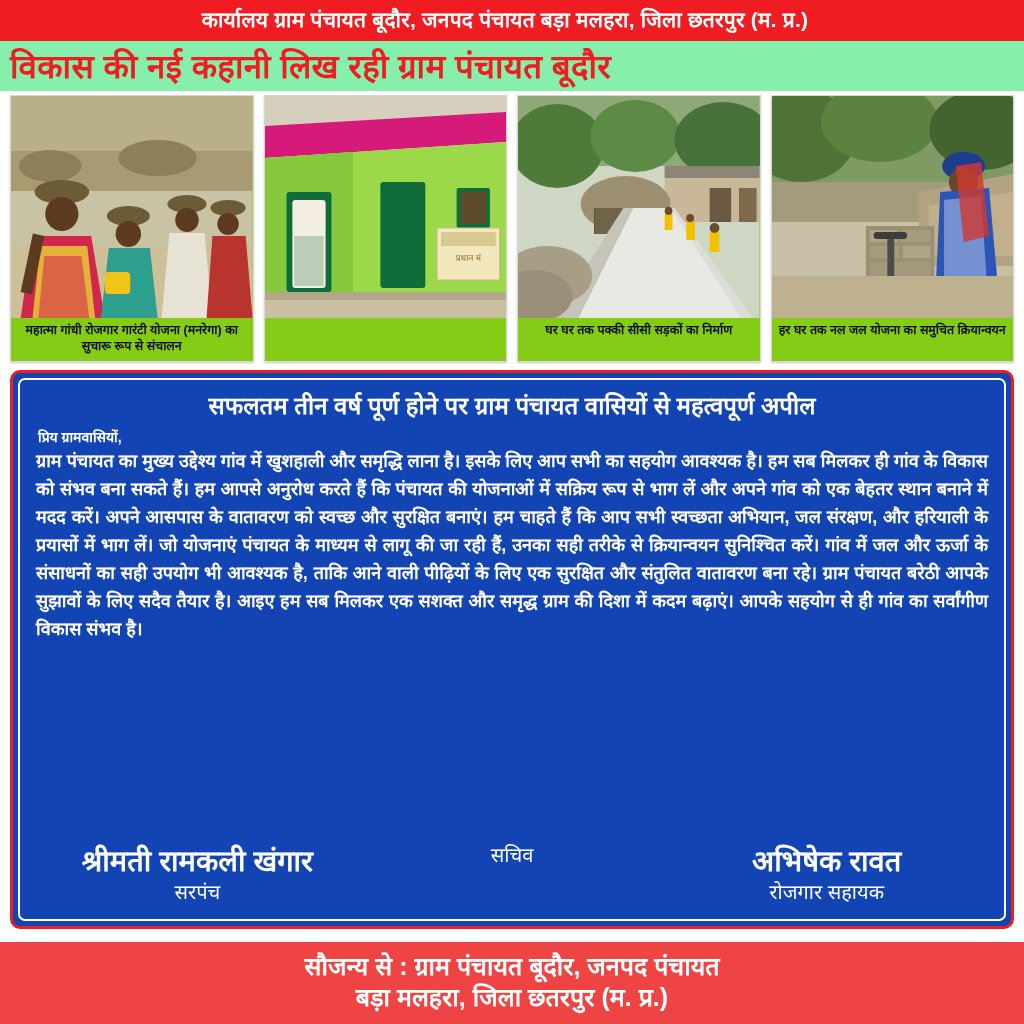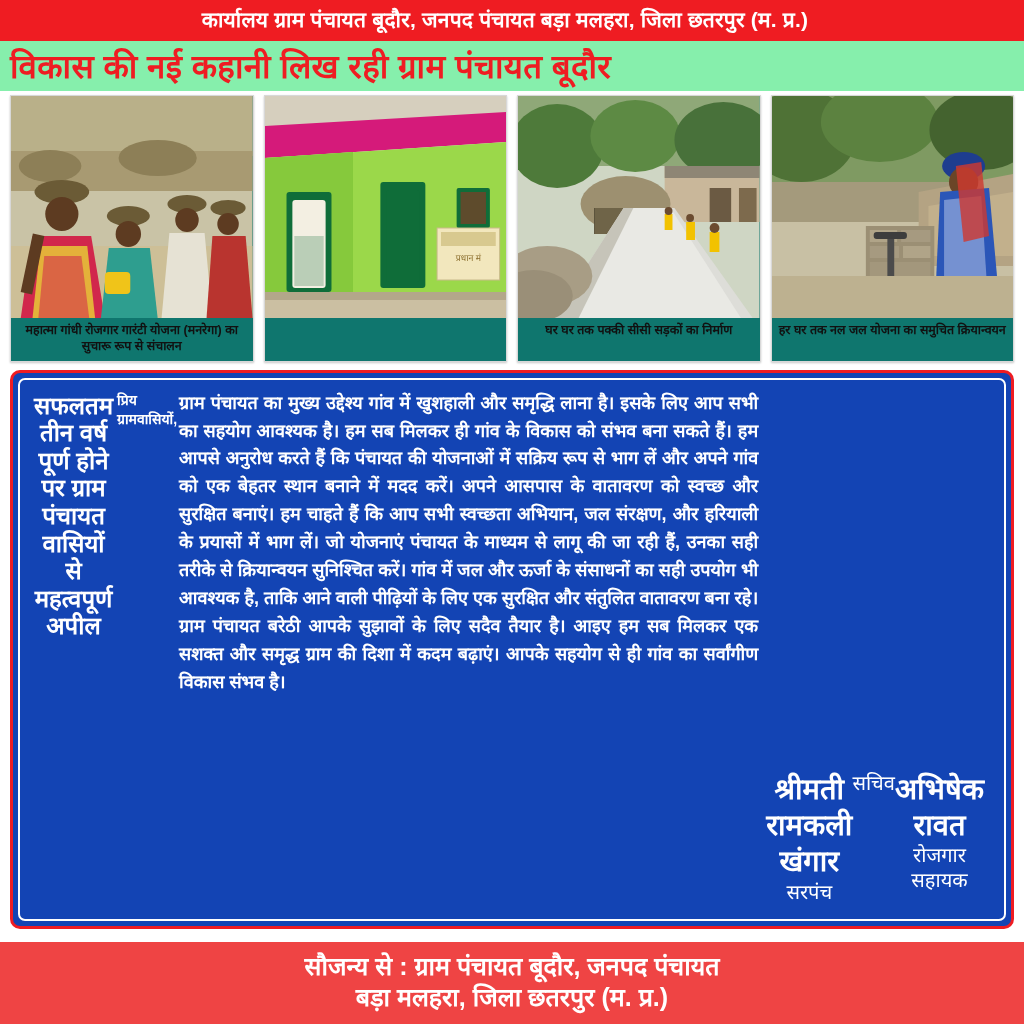"प्रधान मं" .photo-card { background: #0f766e -> #84cc16 }
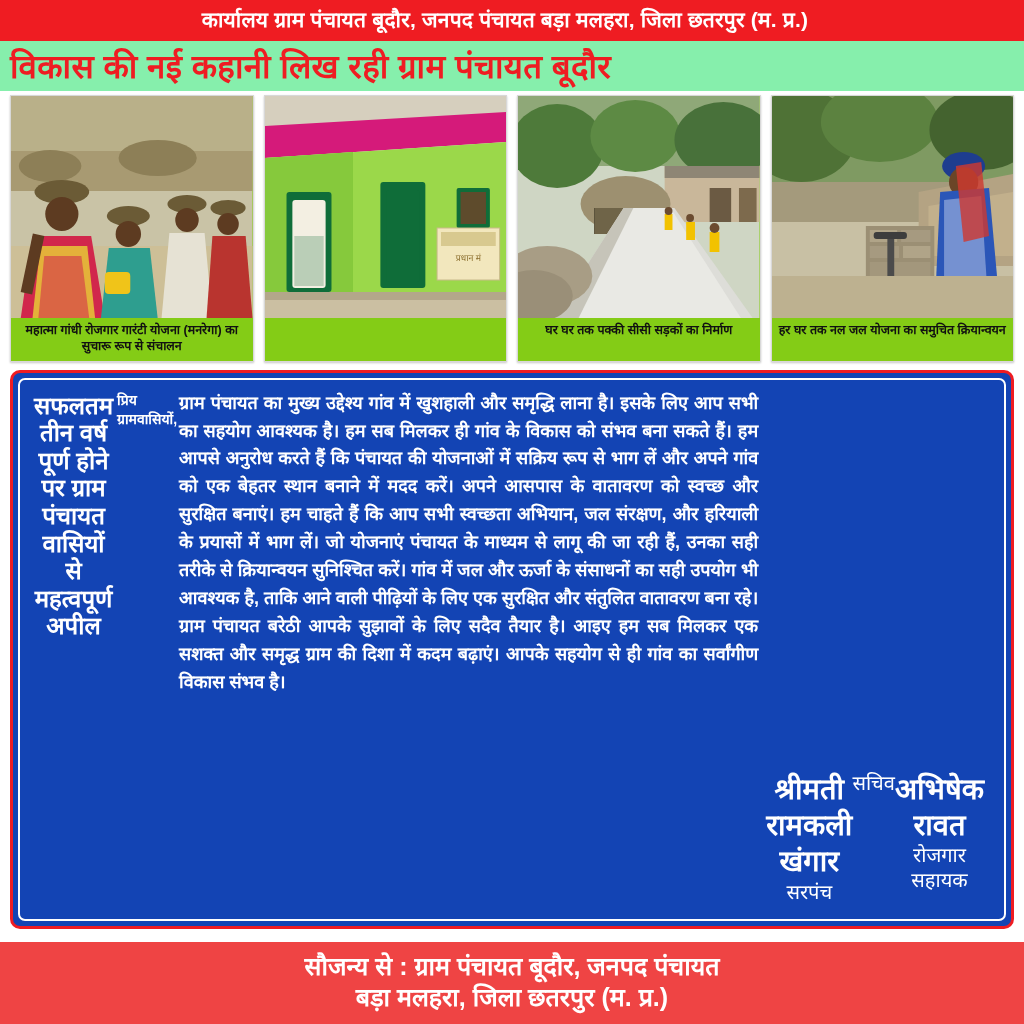"सफलतम तीन वर्ष पूर्ण होने" .panel { flex-direction: none -> column }
